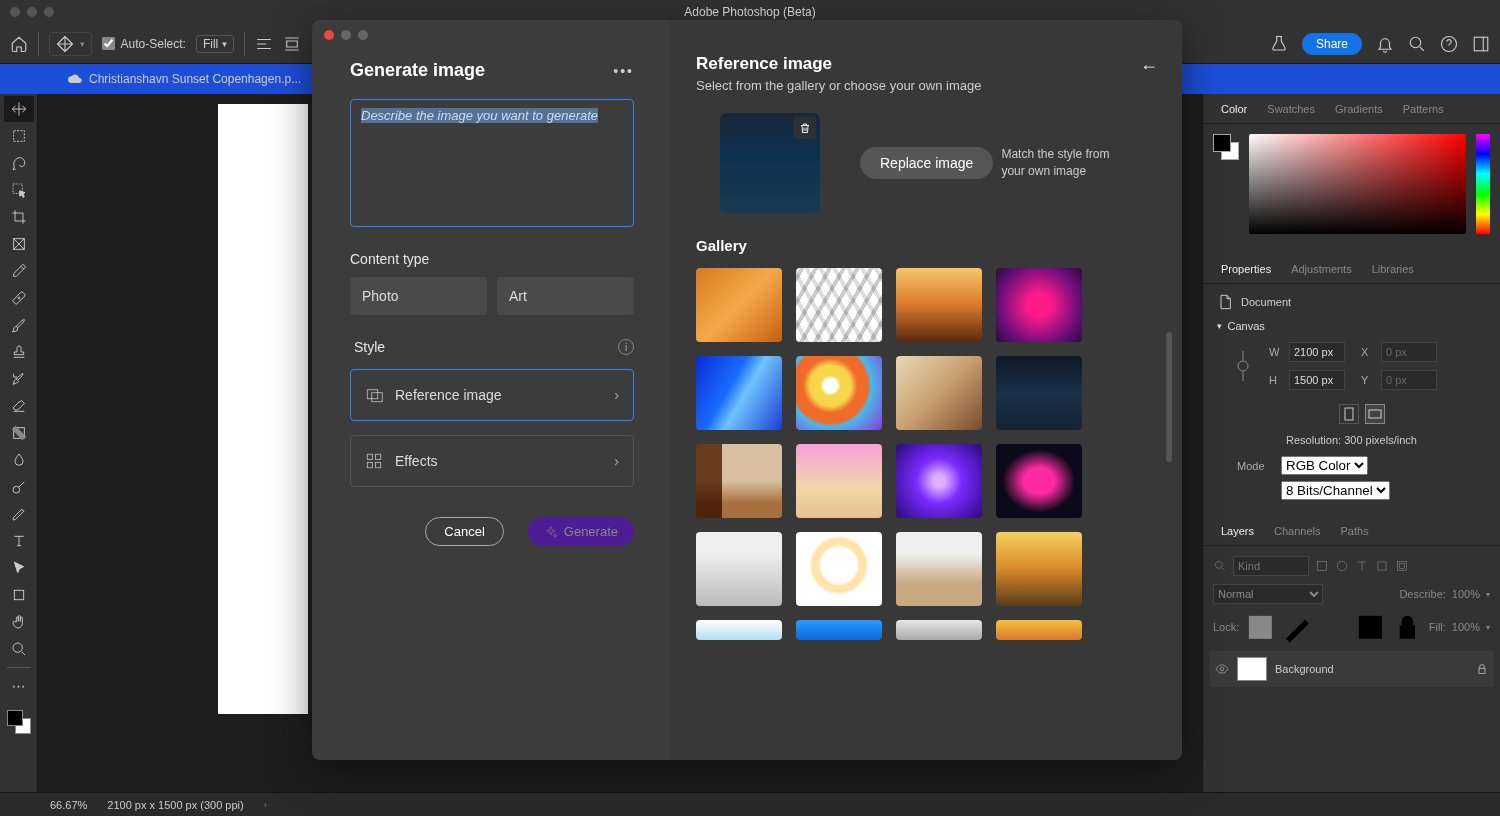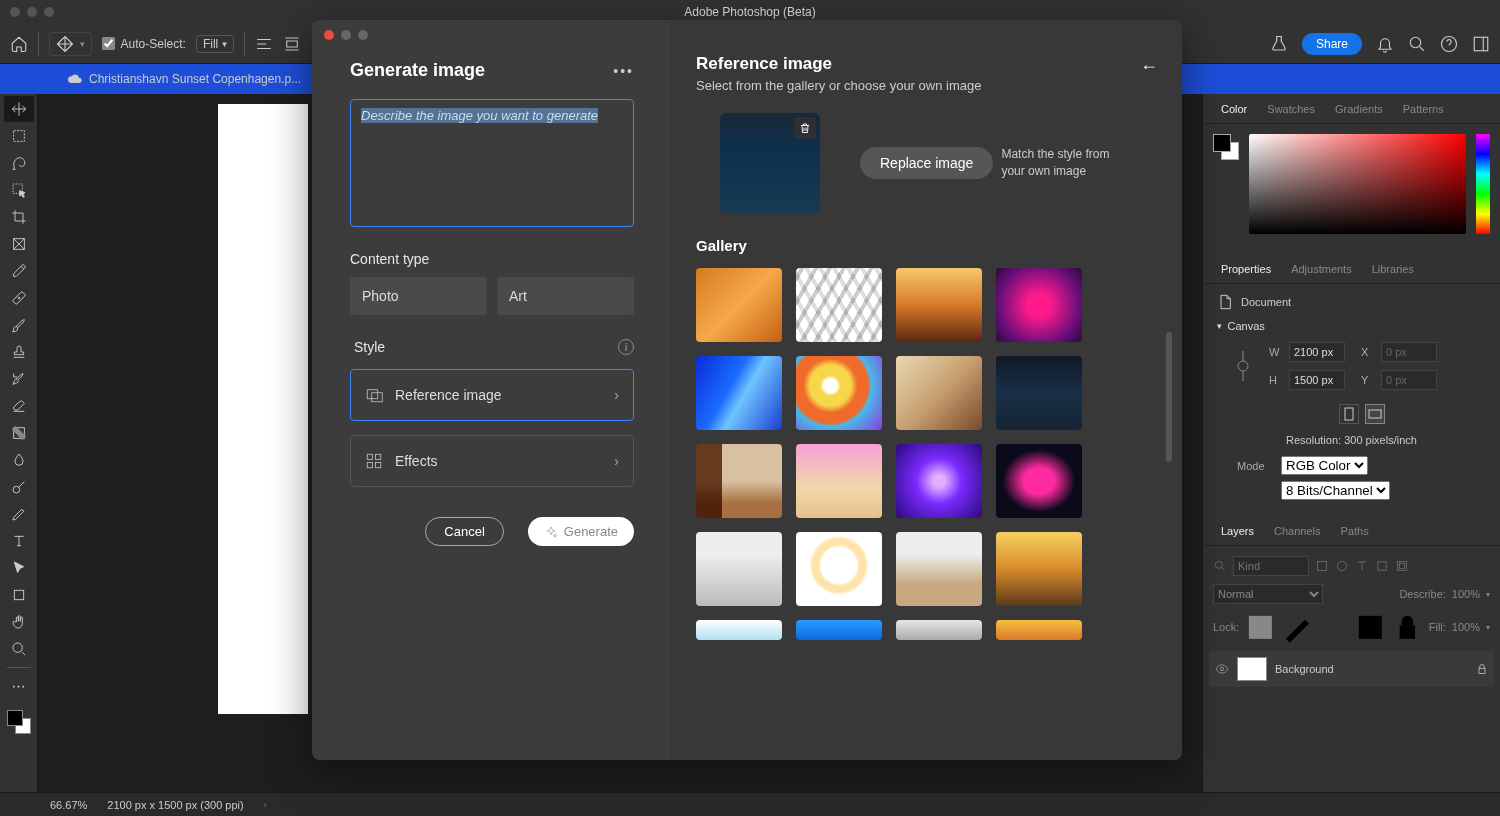"Generate" .generate-btn { background: #ffffff -> #4c1d95 }
